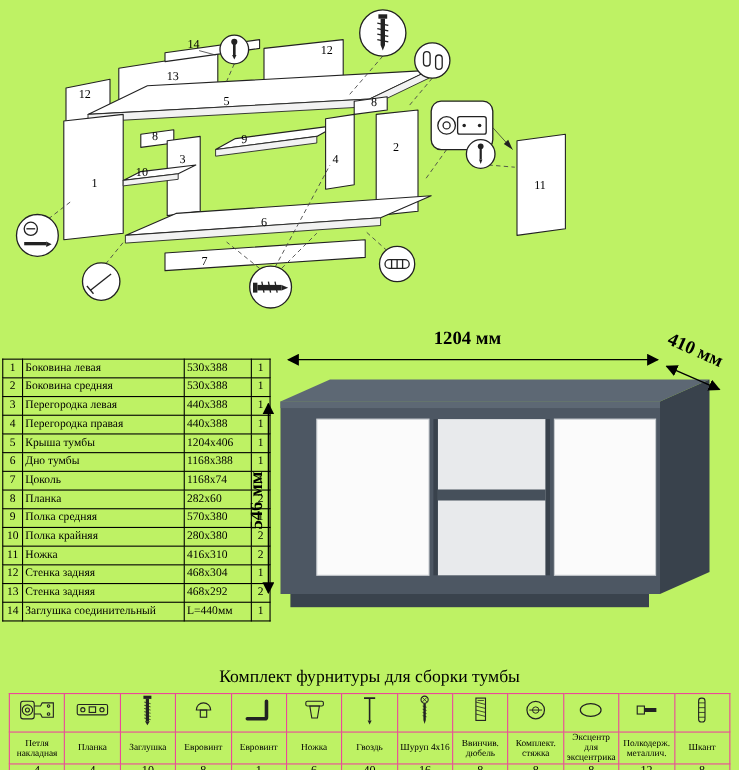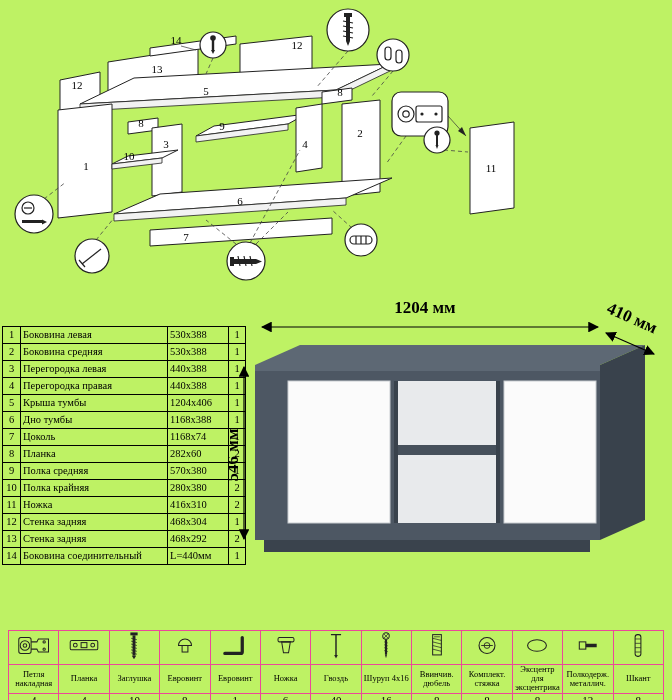"Боковина соединительный" td.c-name { text: Боковина -> Заглушка }
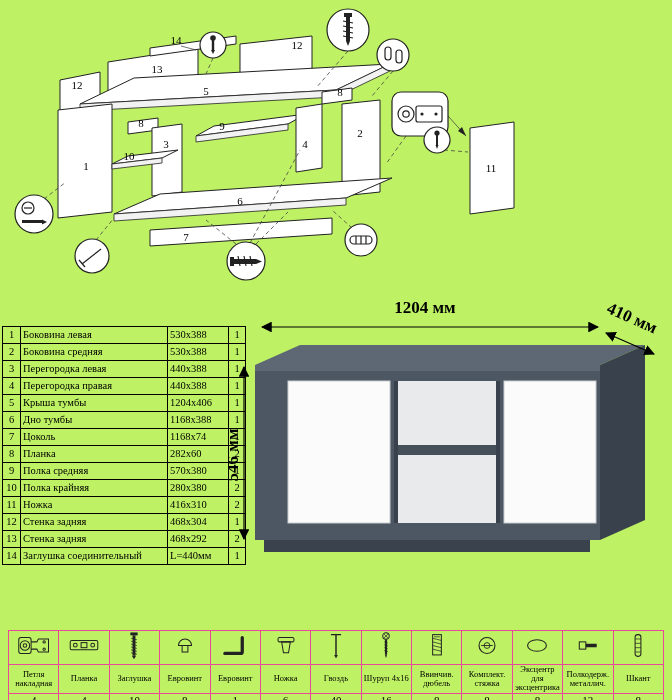"Комплект фурнитуры для сборки тумбы" div.hw-title { html: none -> <div>Комплект фурнитуры для сборки тумбы</div> }
